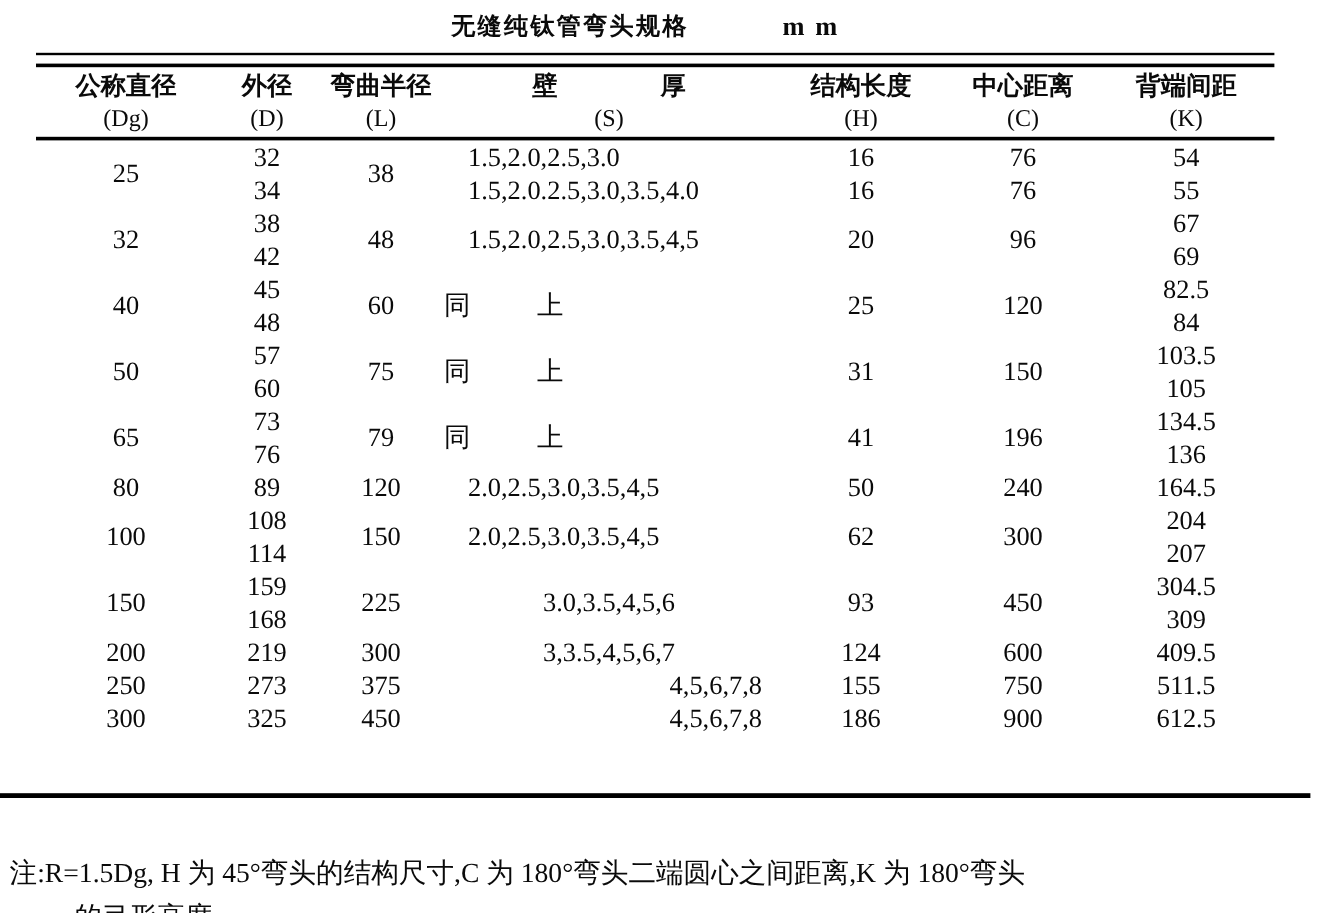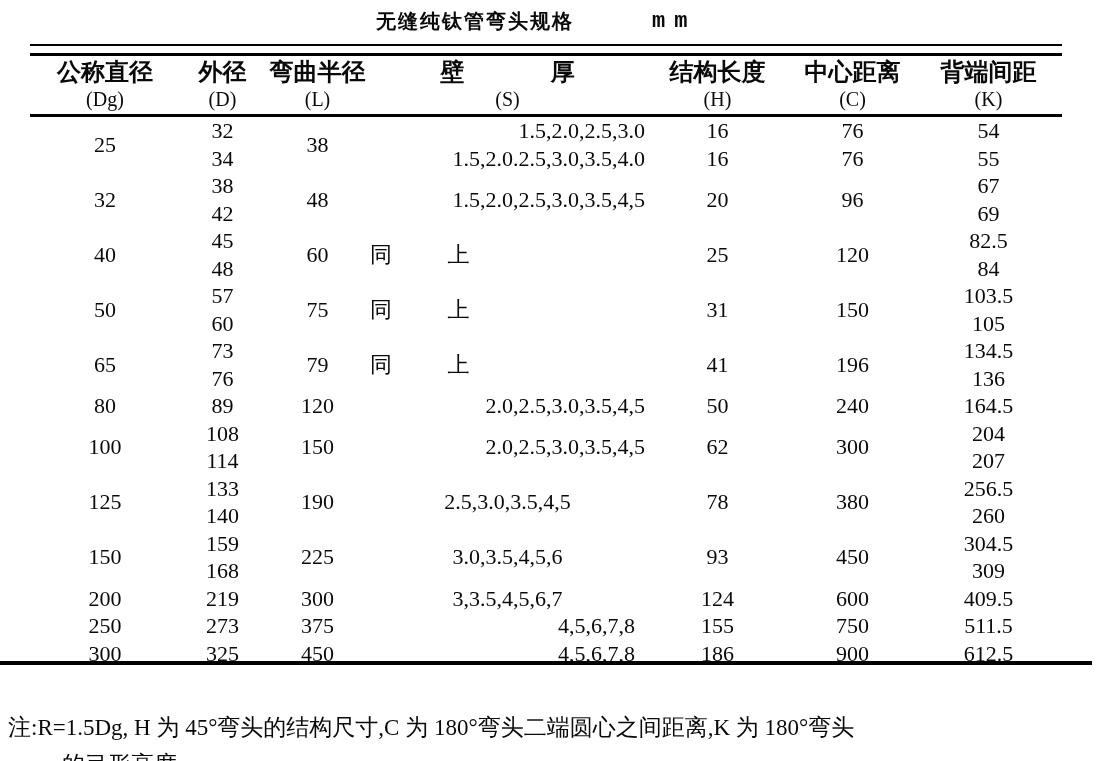"mm" .doc-unit { font-family: Liberation Mono, monospace -> Liberation Serif, serif }
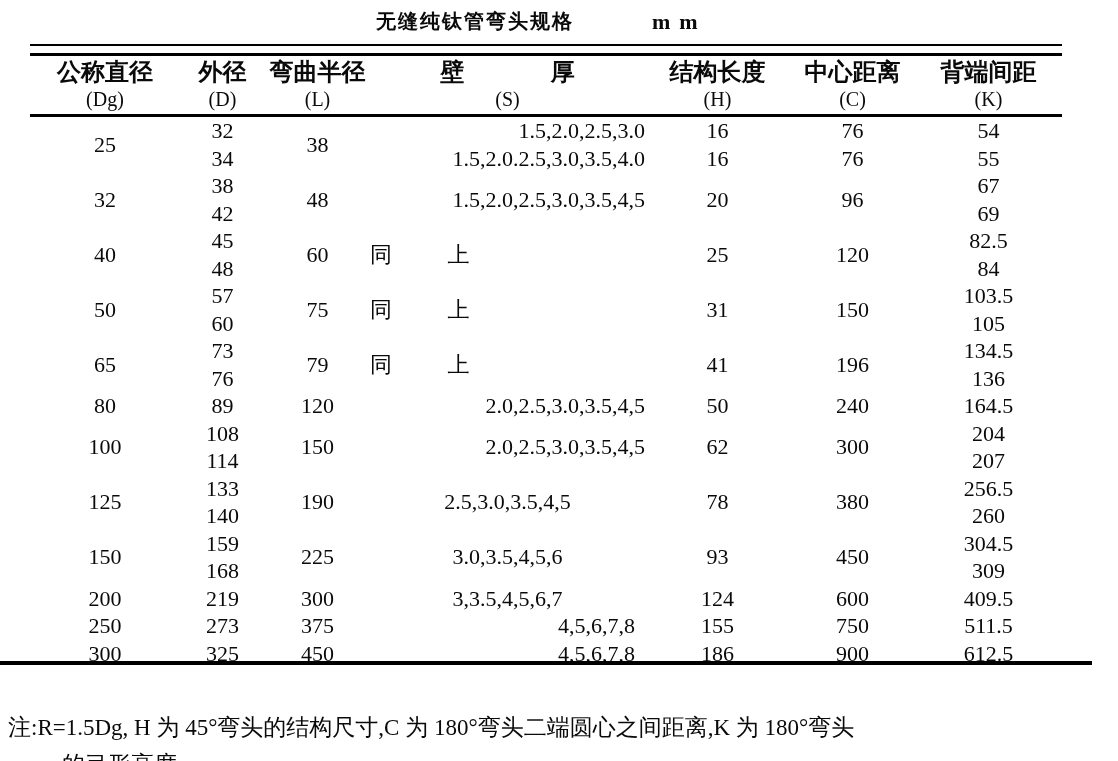"公称直径" .hname { font-size: 24px -> 21px }
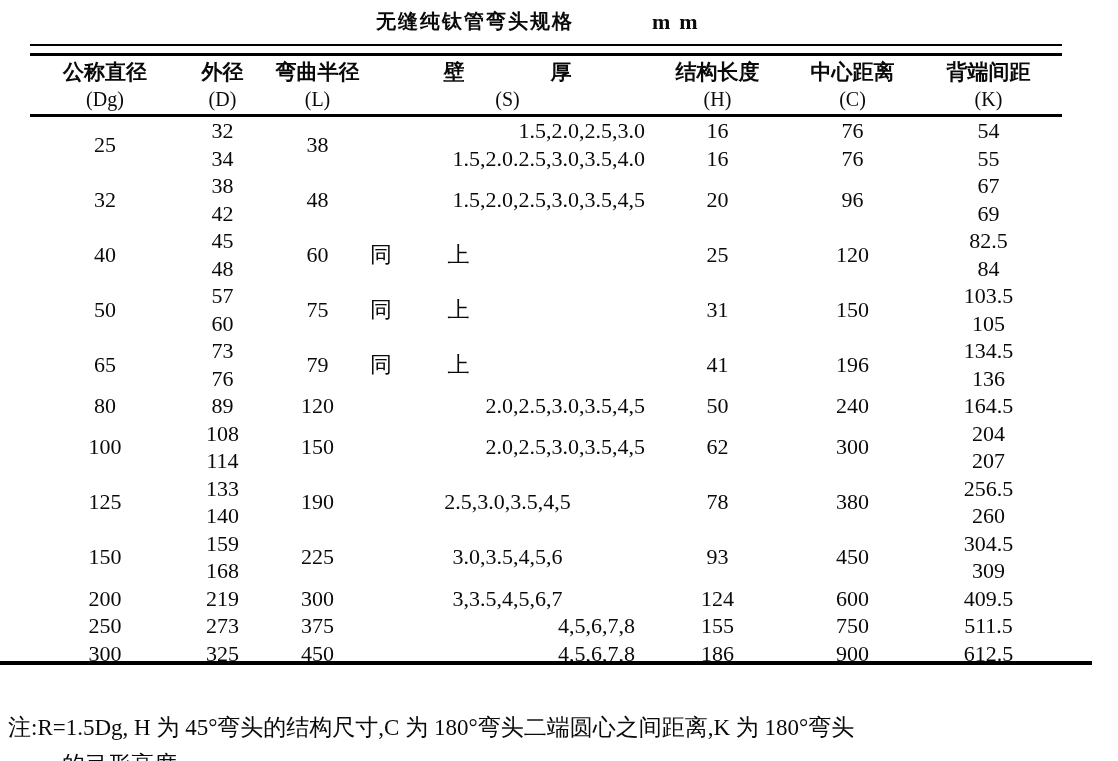"1.5,2.0,2.5,3.0" .cell.s.left { align-items: flex-end -> none }
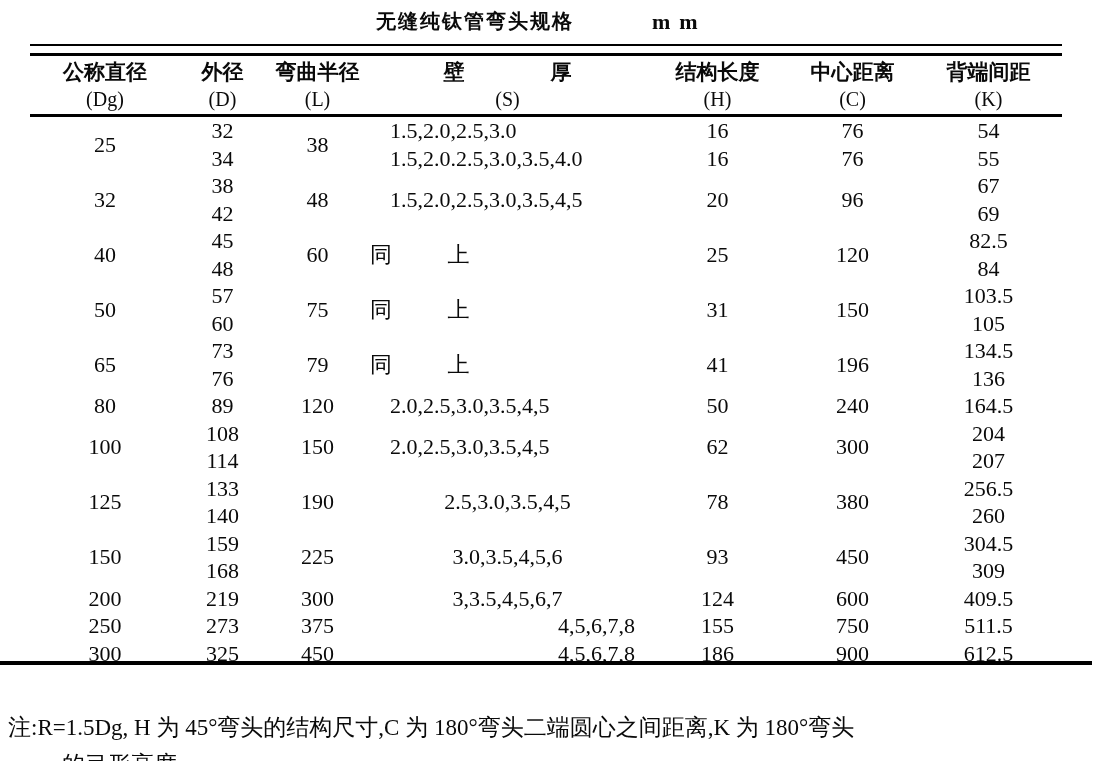"125" div.trow { html: <div> <div> <div>125</div> </div> <div> <div>133</div> <div>140</div> </div> <div> <div>190</div> </div> <div> <div>2.5,3.0,3.5,4,5</div> </div> <div> <div>78</div> </div> <div> <div>380</div> </div> <div> <div>256.5</div> <div>260</div> </div> </div> -> none }
